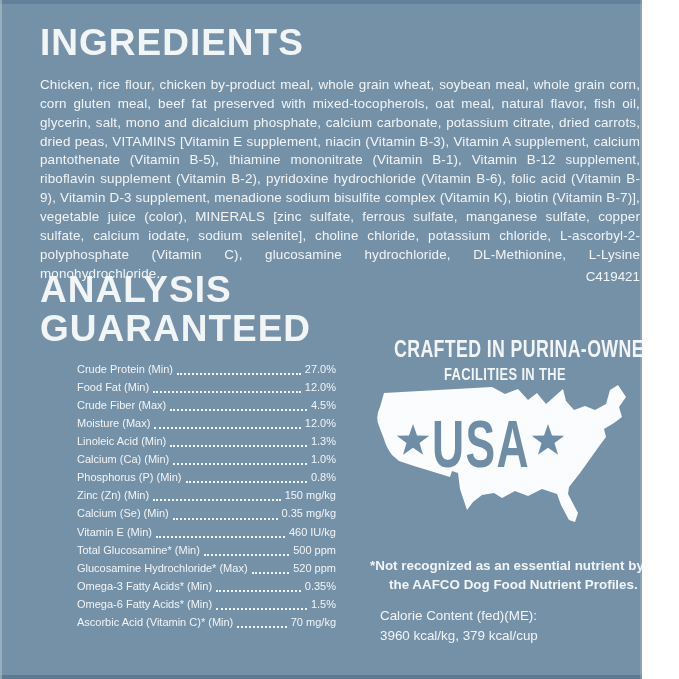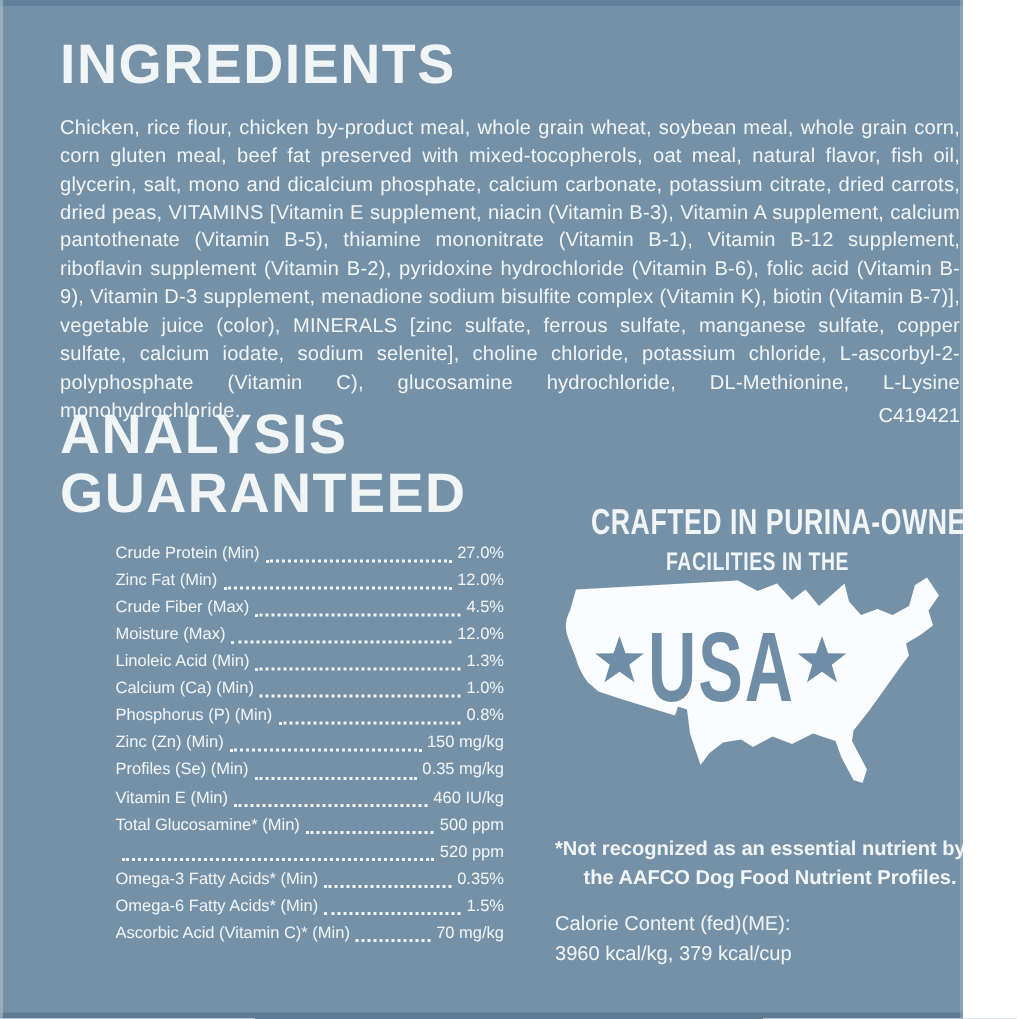"Zinc Fat (Min)" span.ga-label { text: Zinc -> Food }
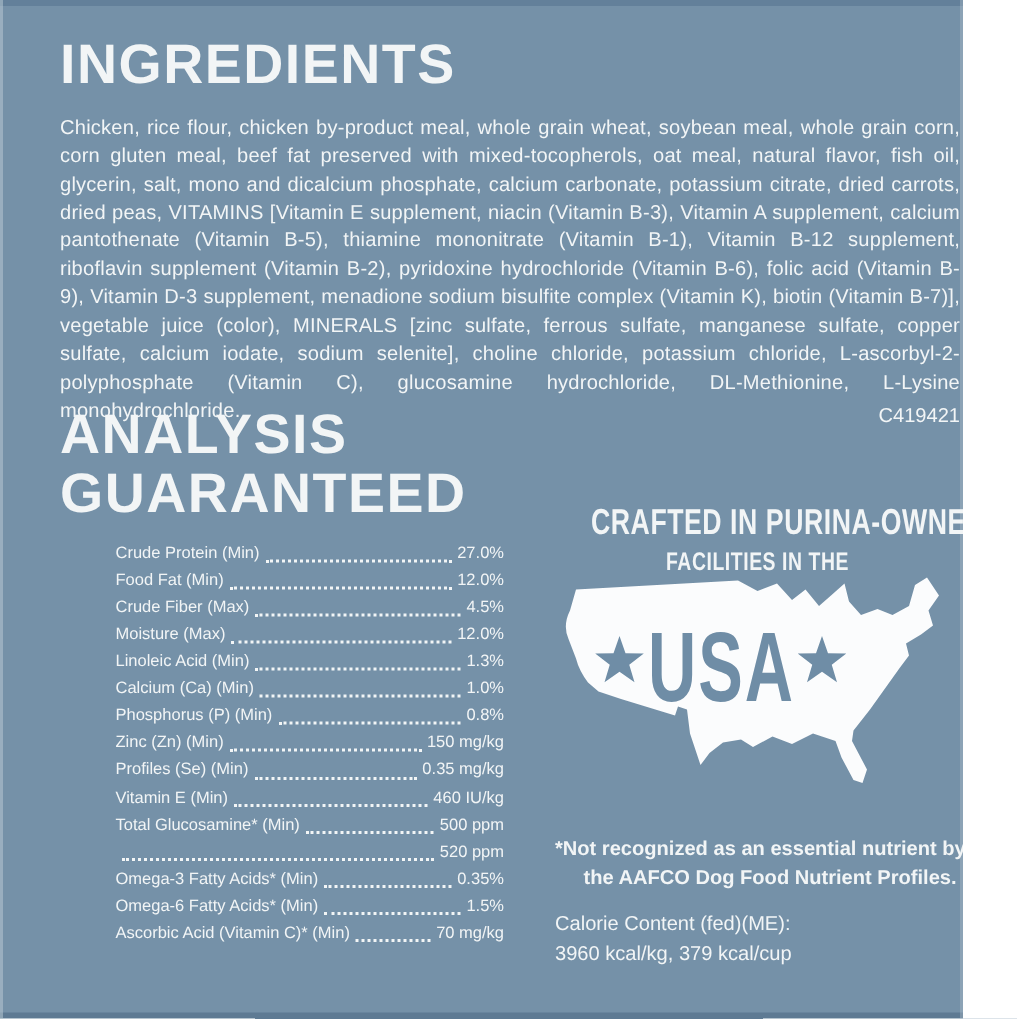"Profiles (Se) (Min)" span.ga-label { text: Profiles -> Calcium }
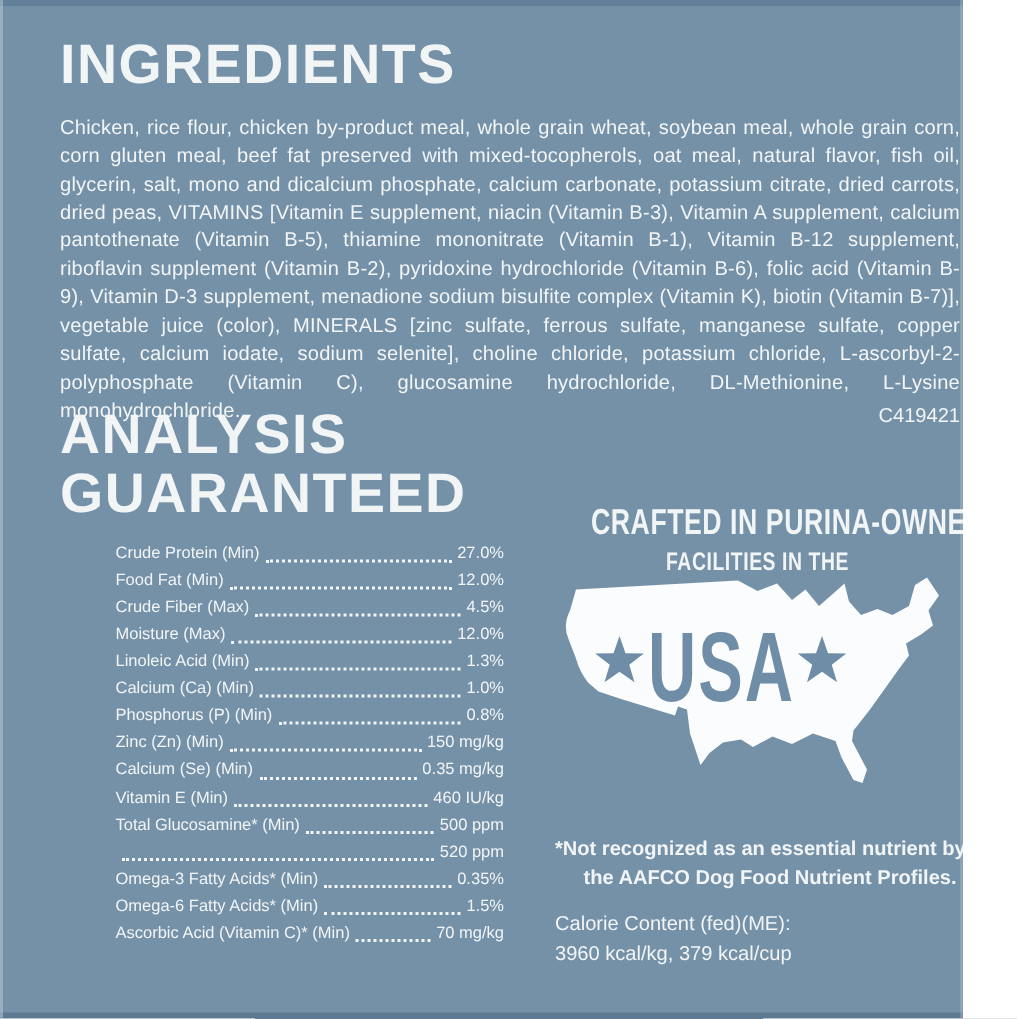"Glucosamine Hydrochloride* (Max)" span.ga-label { html: none -> <span>Glucosamine Hydrochloride* (Max)</span> }
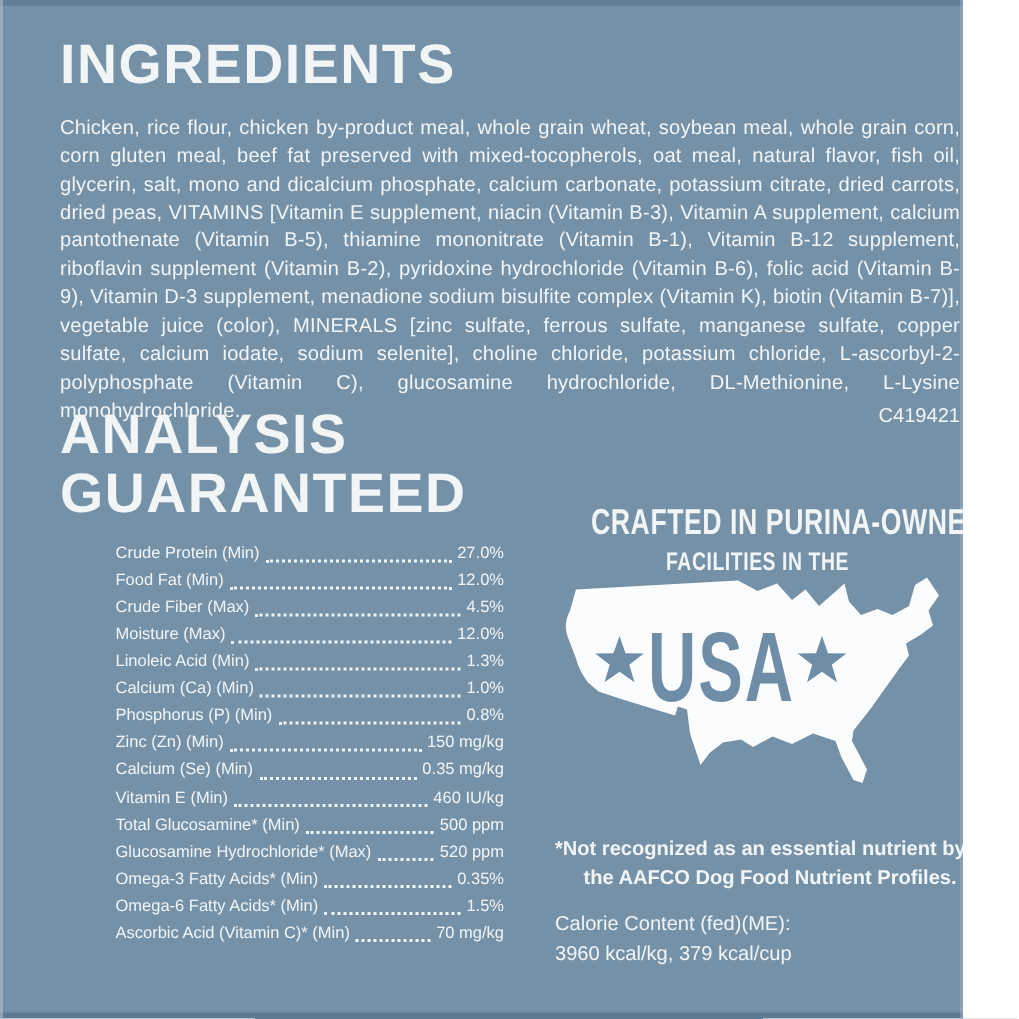"Calorie Content (fed)(ME):" .calorie { left: 370px -> 380px }
